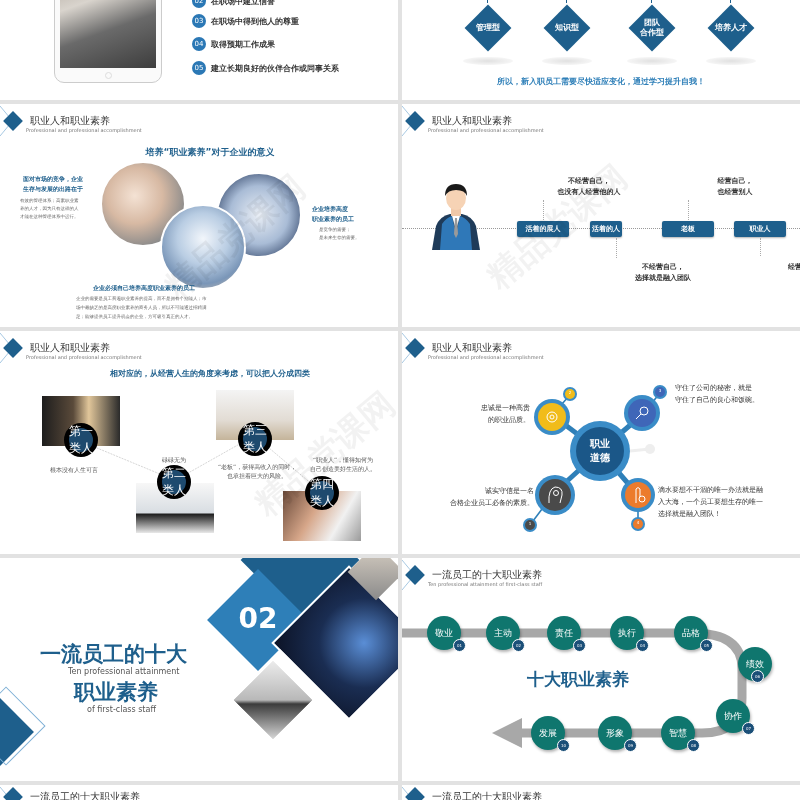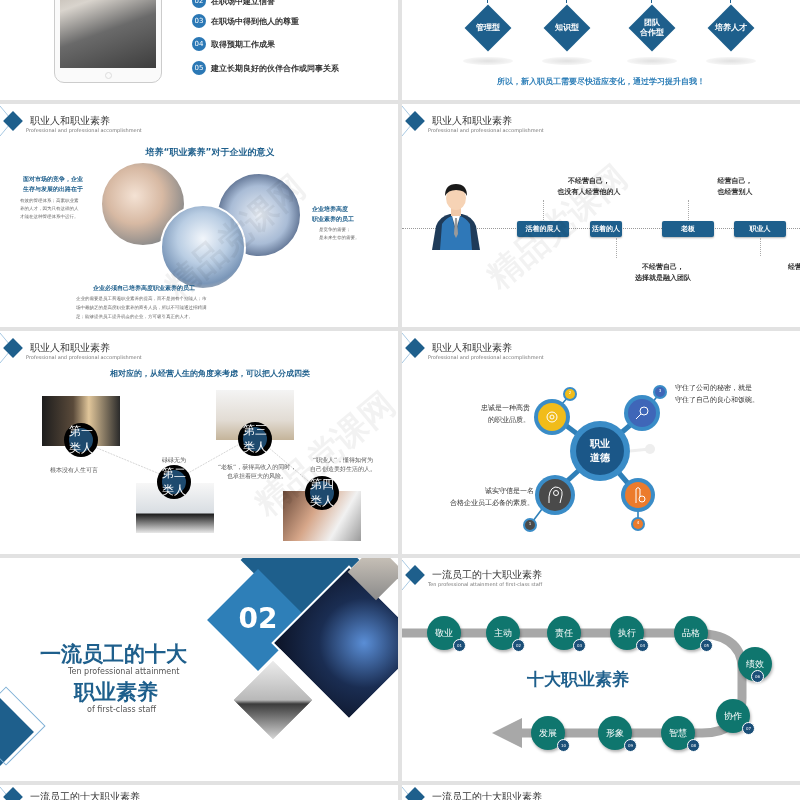"滴水要想不干涸的唯一办法就是融" div.dtxt { html: none -> <div> <div>滴水要想不干涸的唯一办法就是融</div> <div>入大海，一个员工要想生存的唯一</div> <div>选择就是融入团队！</div> </div> }
